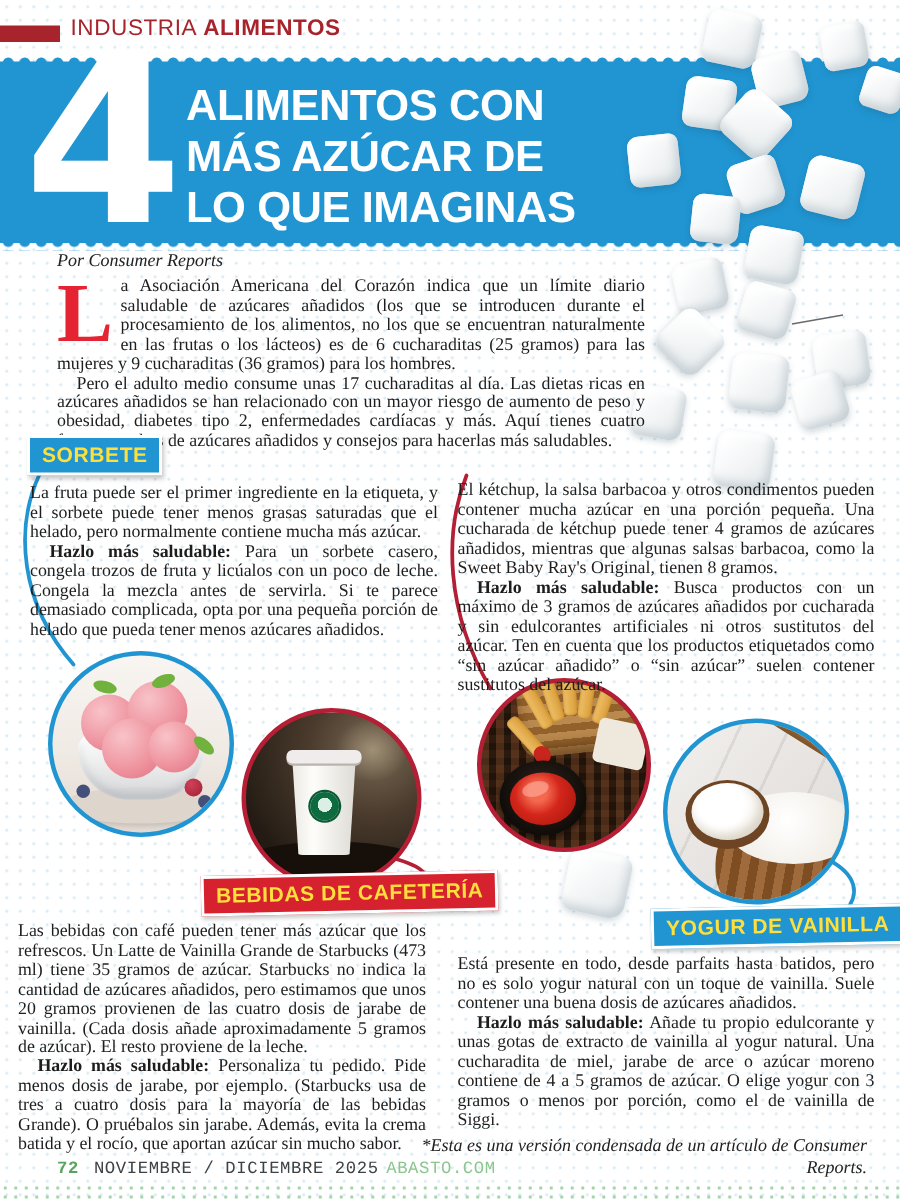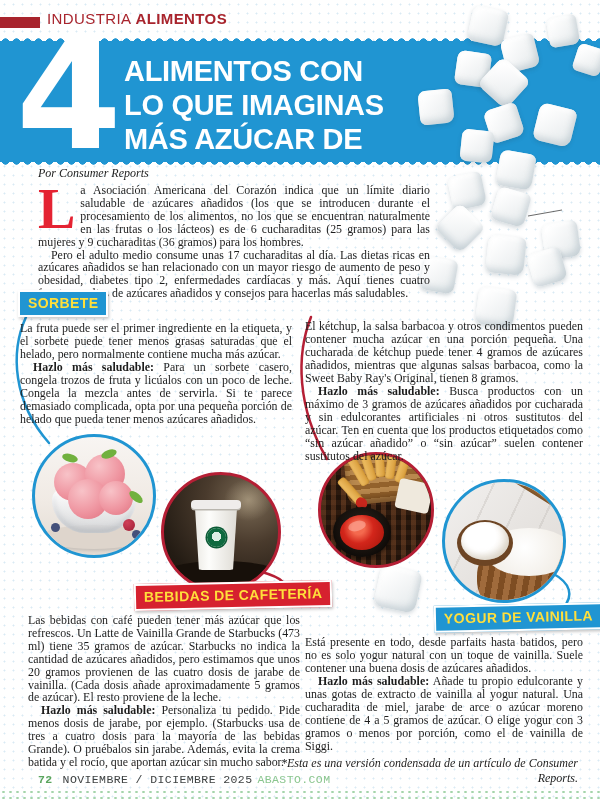"LO QUE IMAGINAS" span { order: before "MÁS AZÚCAR DE" -> after "MÁS AZÚCAR DE" }
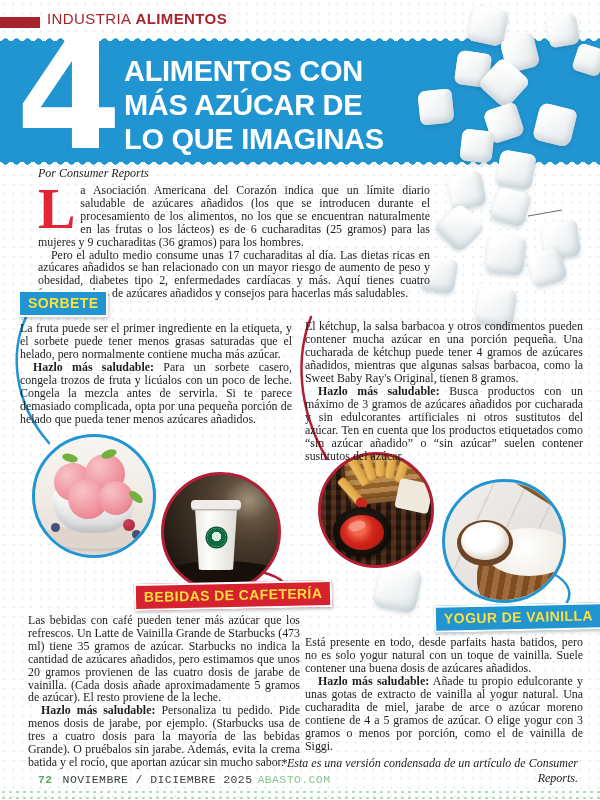"Las bebidas con café pueden" #text-bebidas { left: 28px -> 12px }
